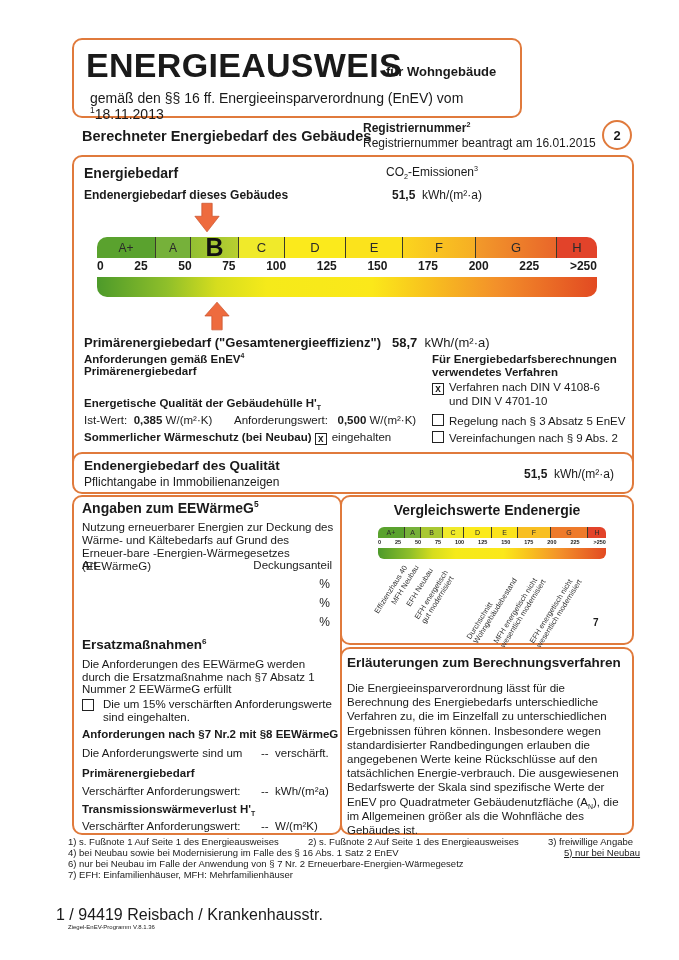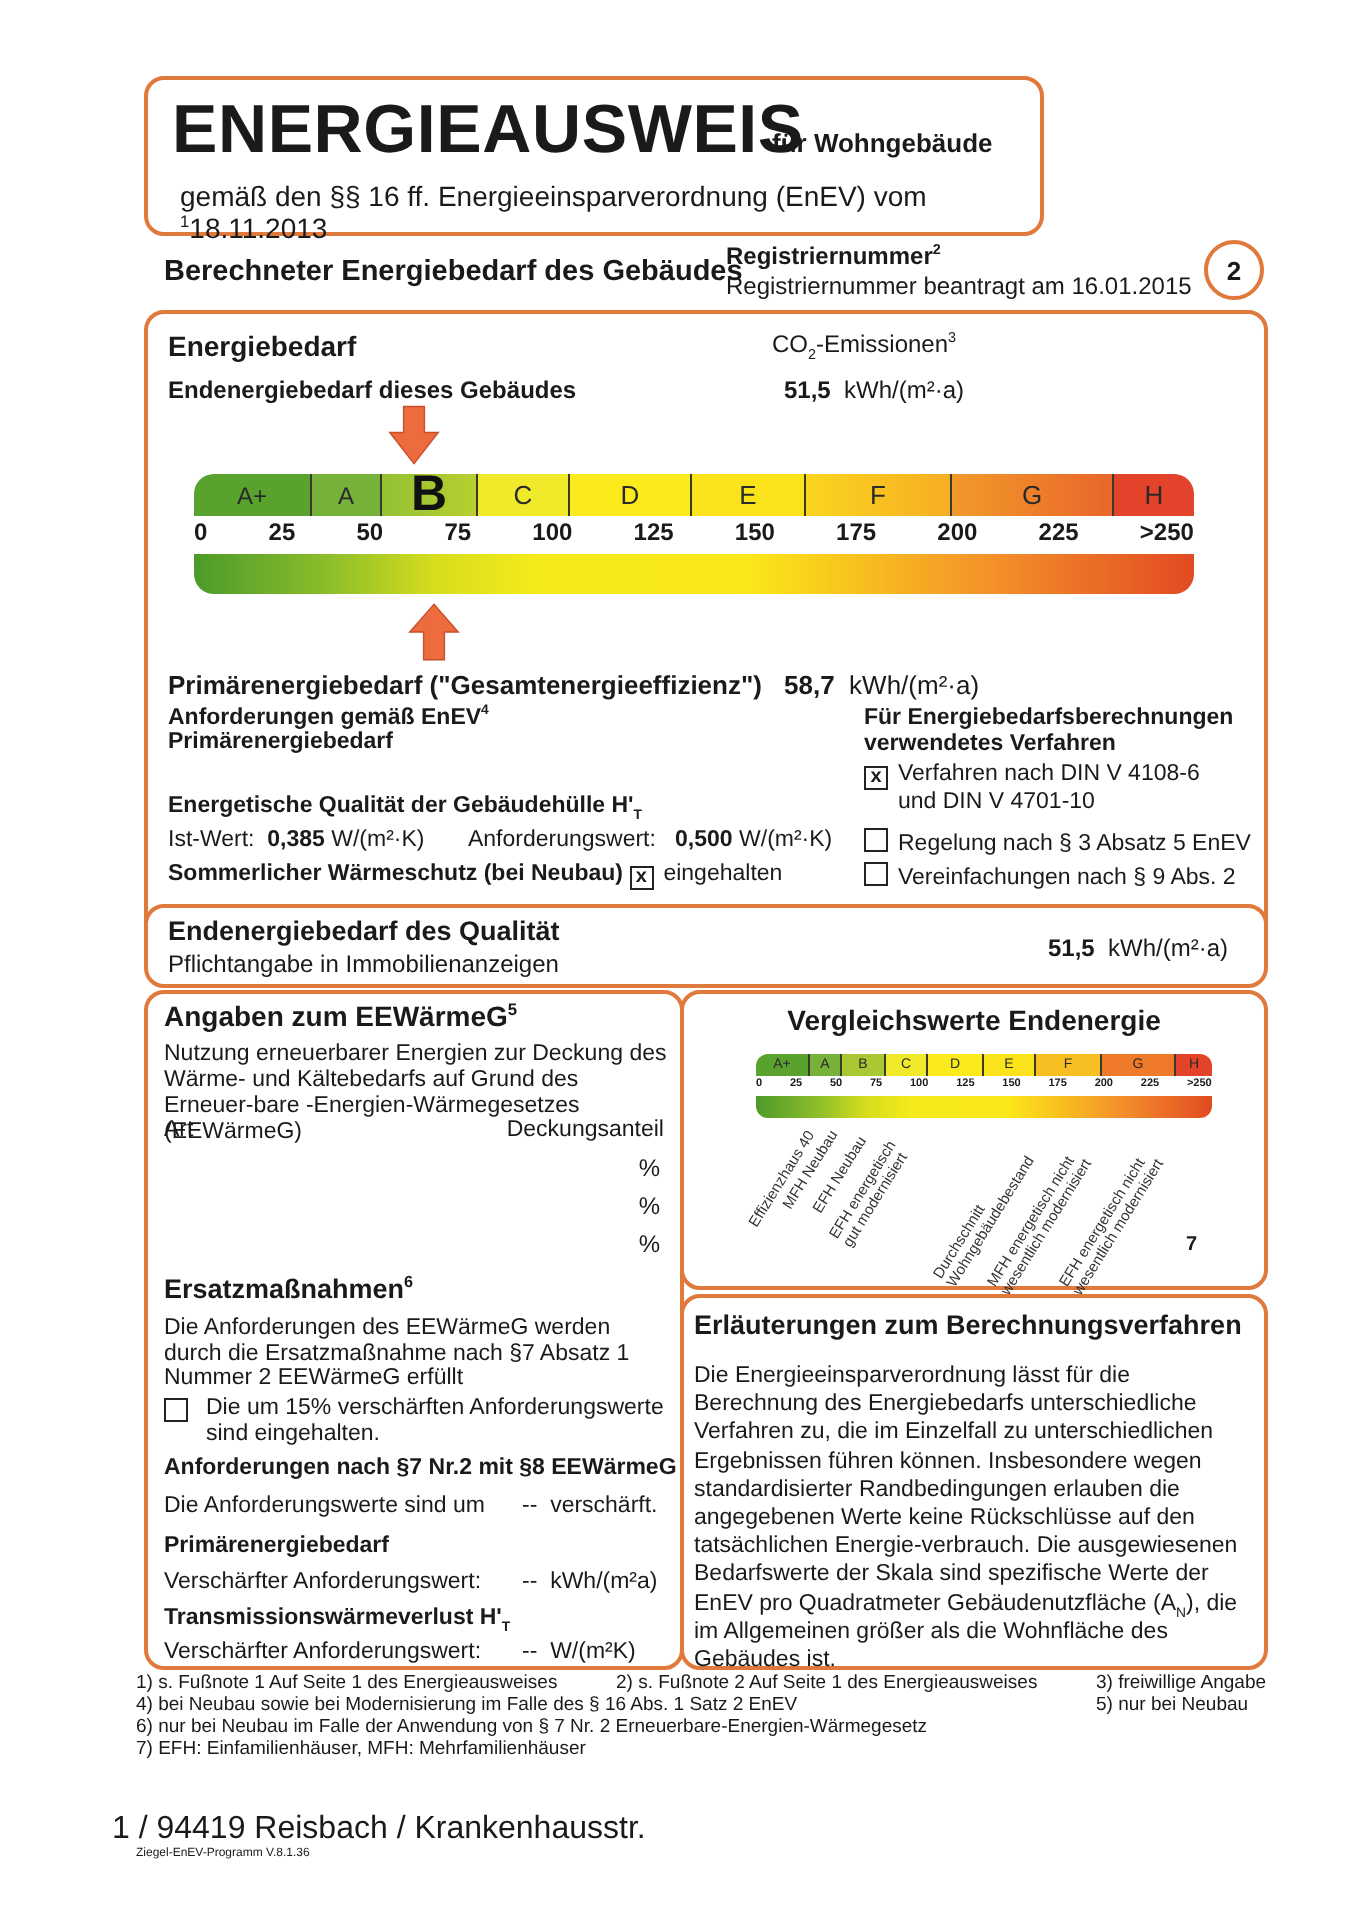"5) nur bei Neubau" div.foot { left: 548px -> 564px; text-decoration: none -> underline }
